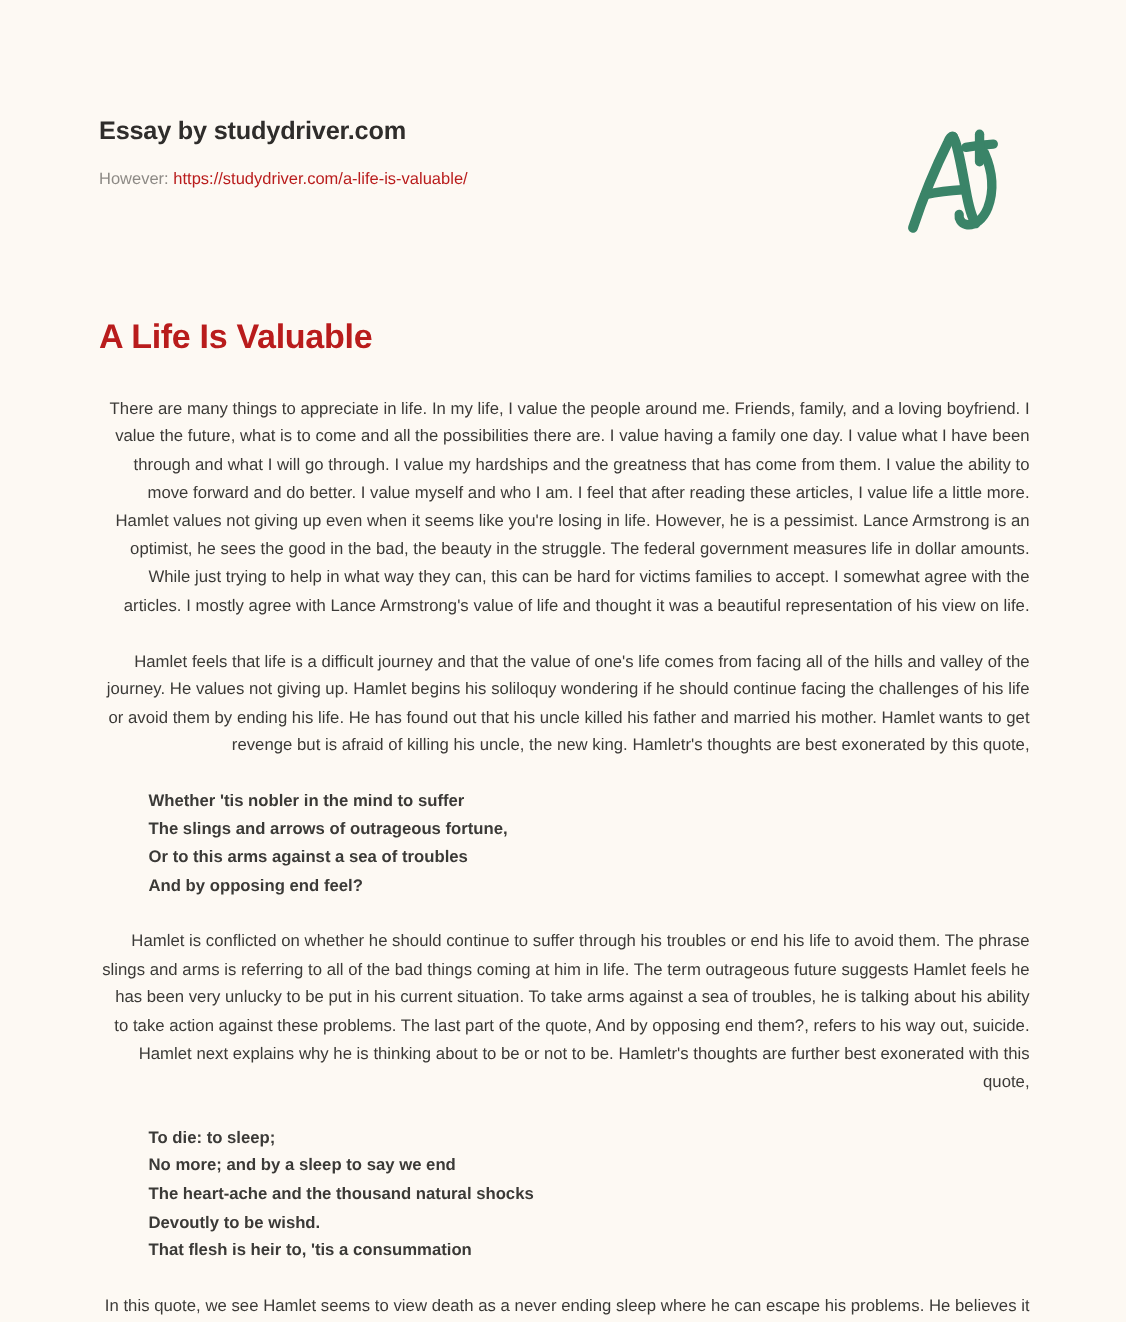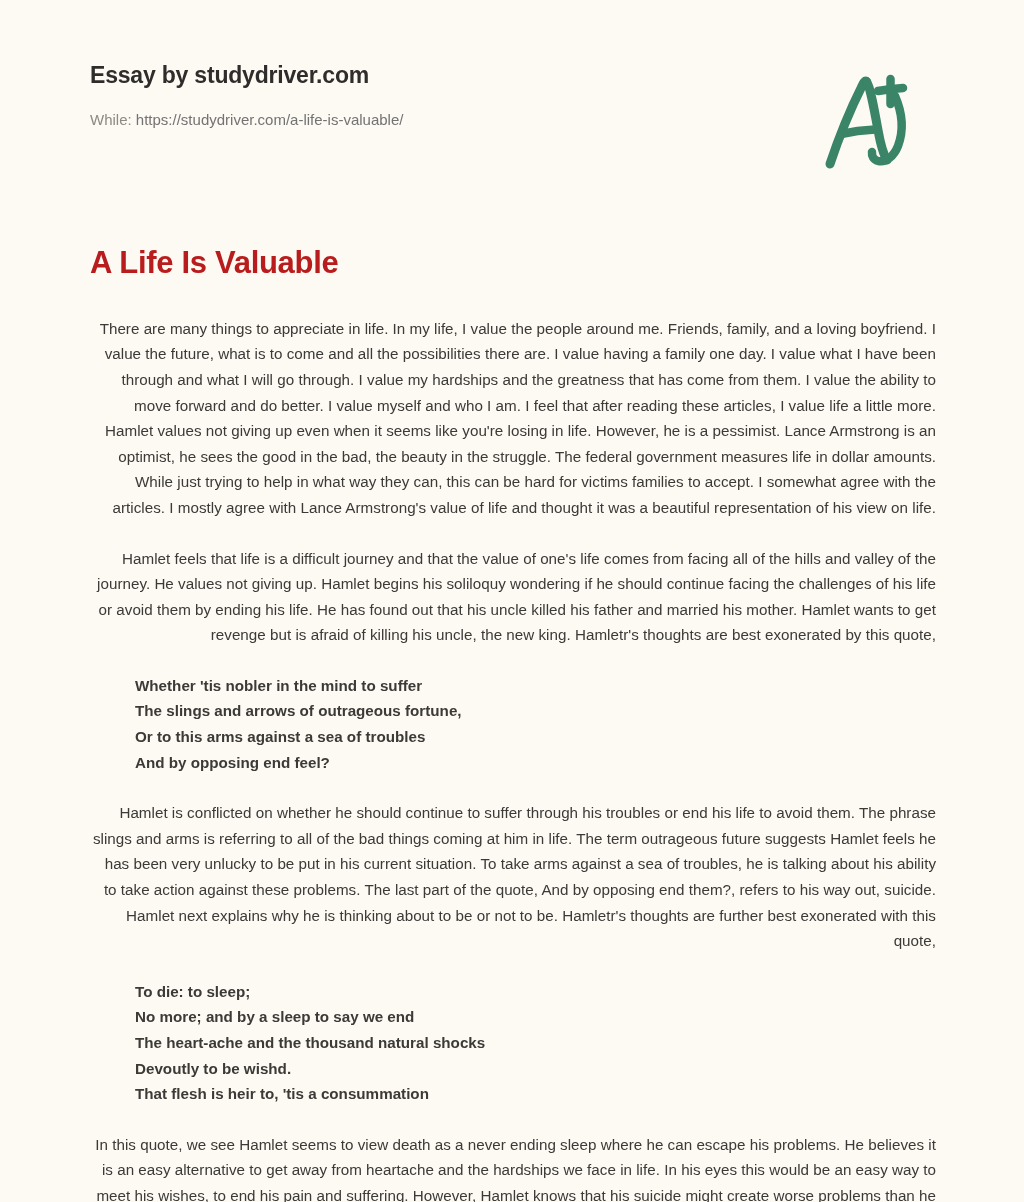"Essay by studydriver.com" .page { margin-top: none -> 43px }
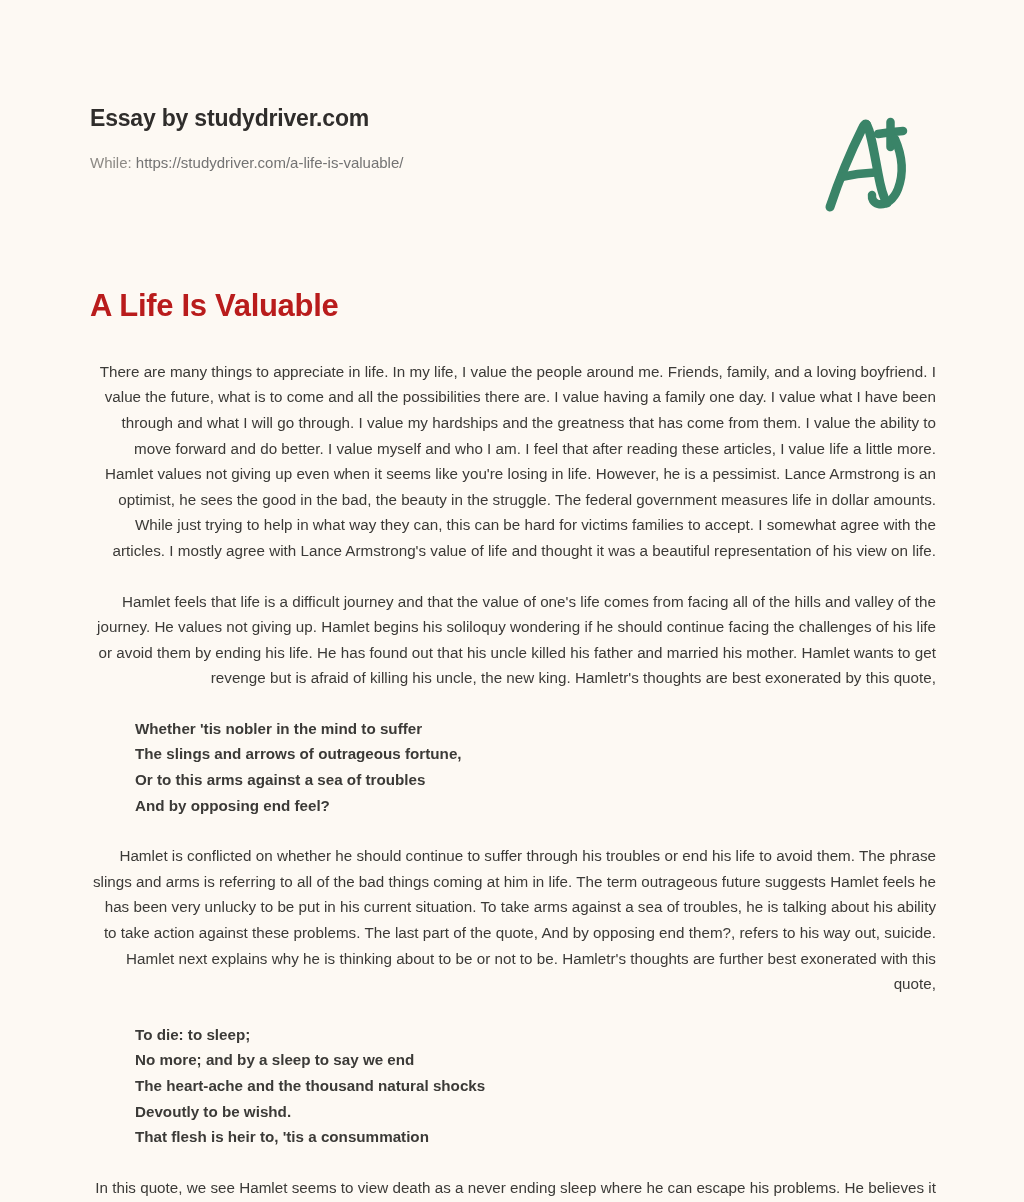"While:" span.source-label { text: While -> However }
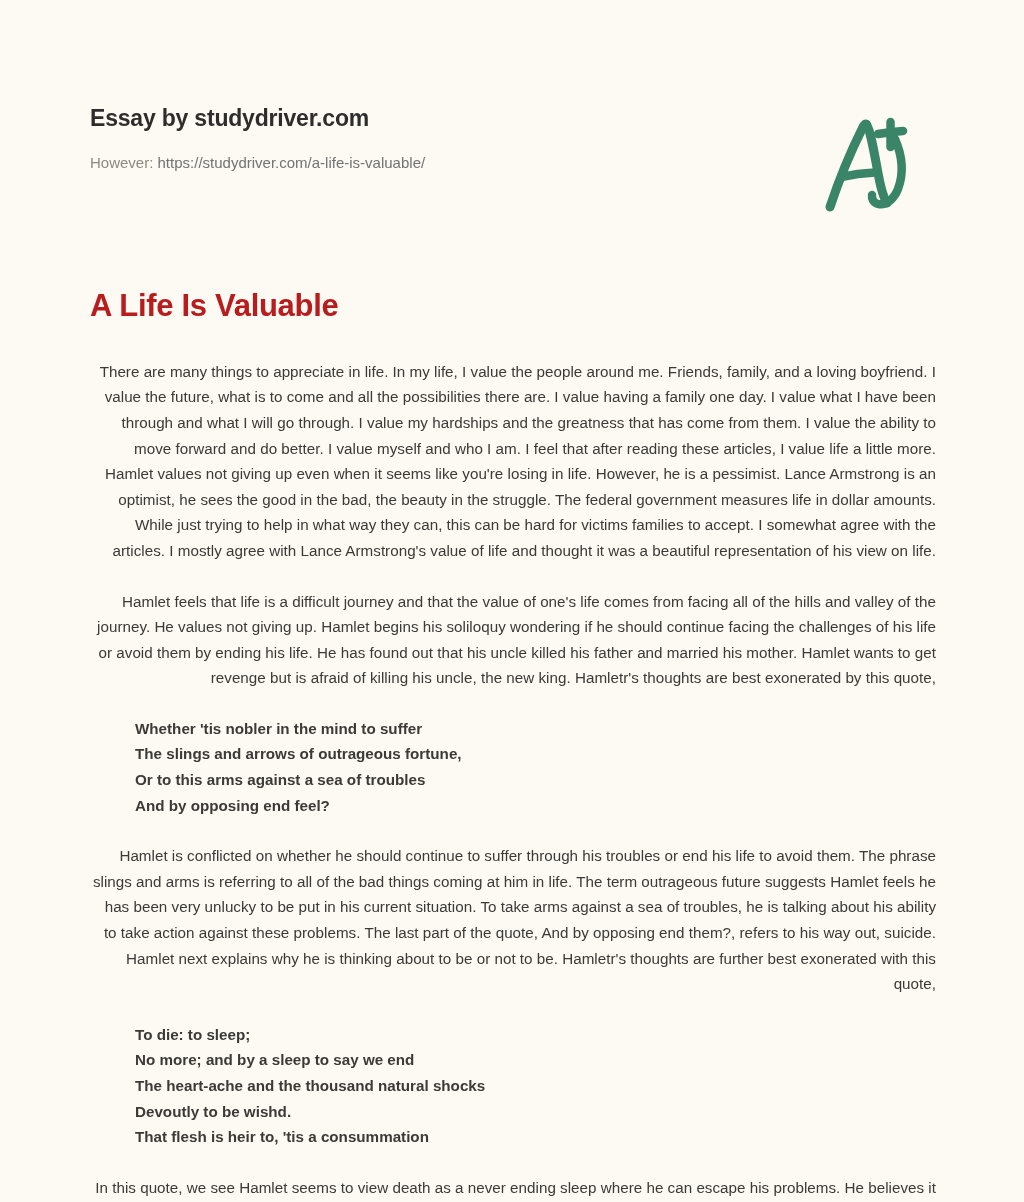"https://studydriver.com/a-life-is-valuab" .source-url { color: #737373 -> #b91c1c }
